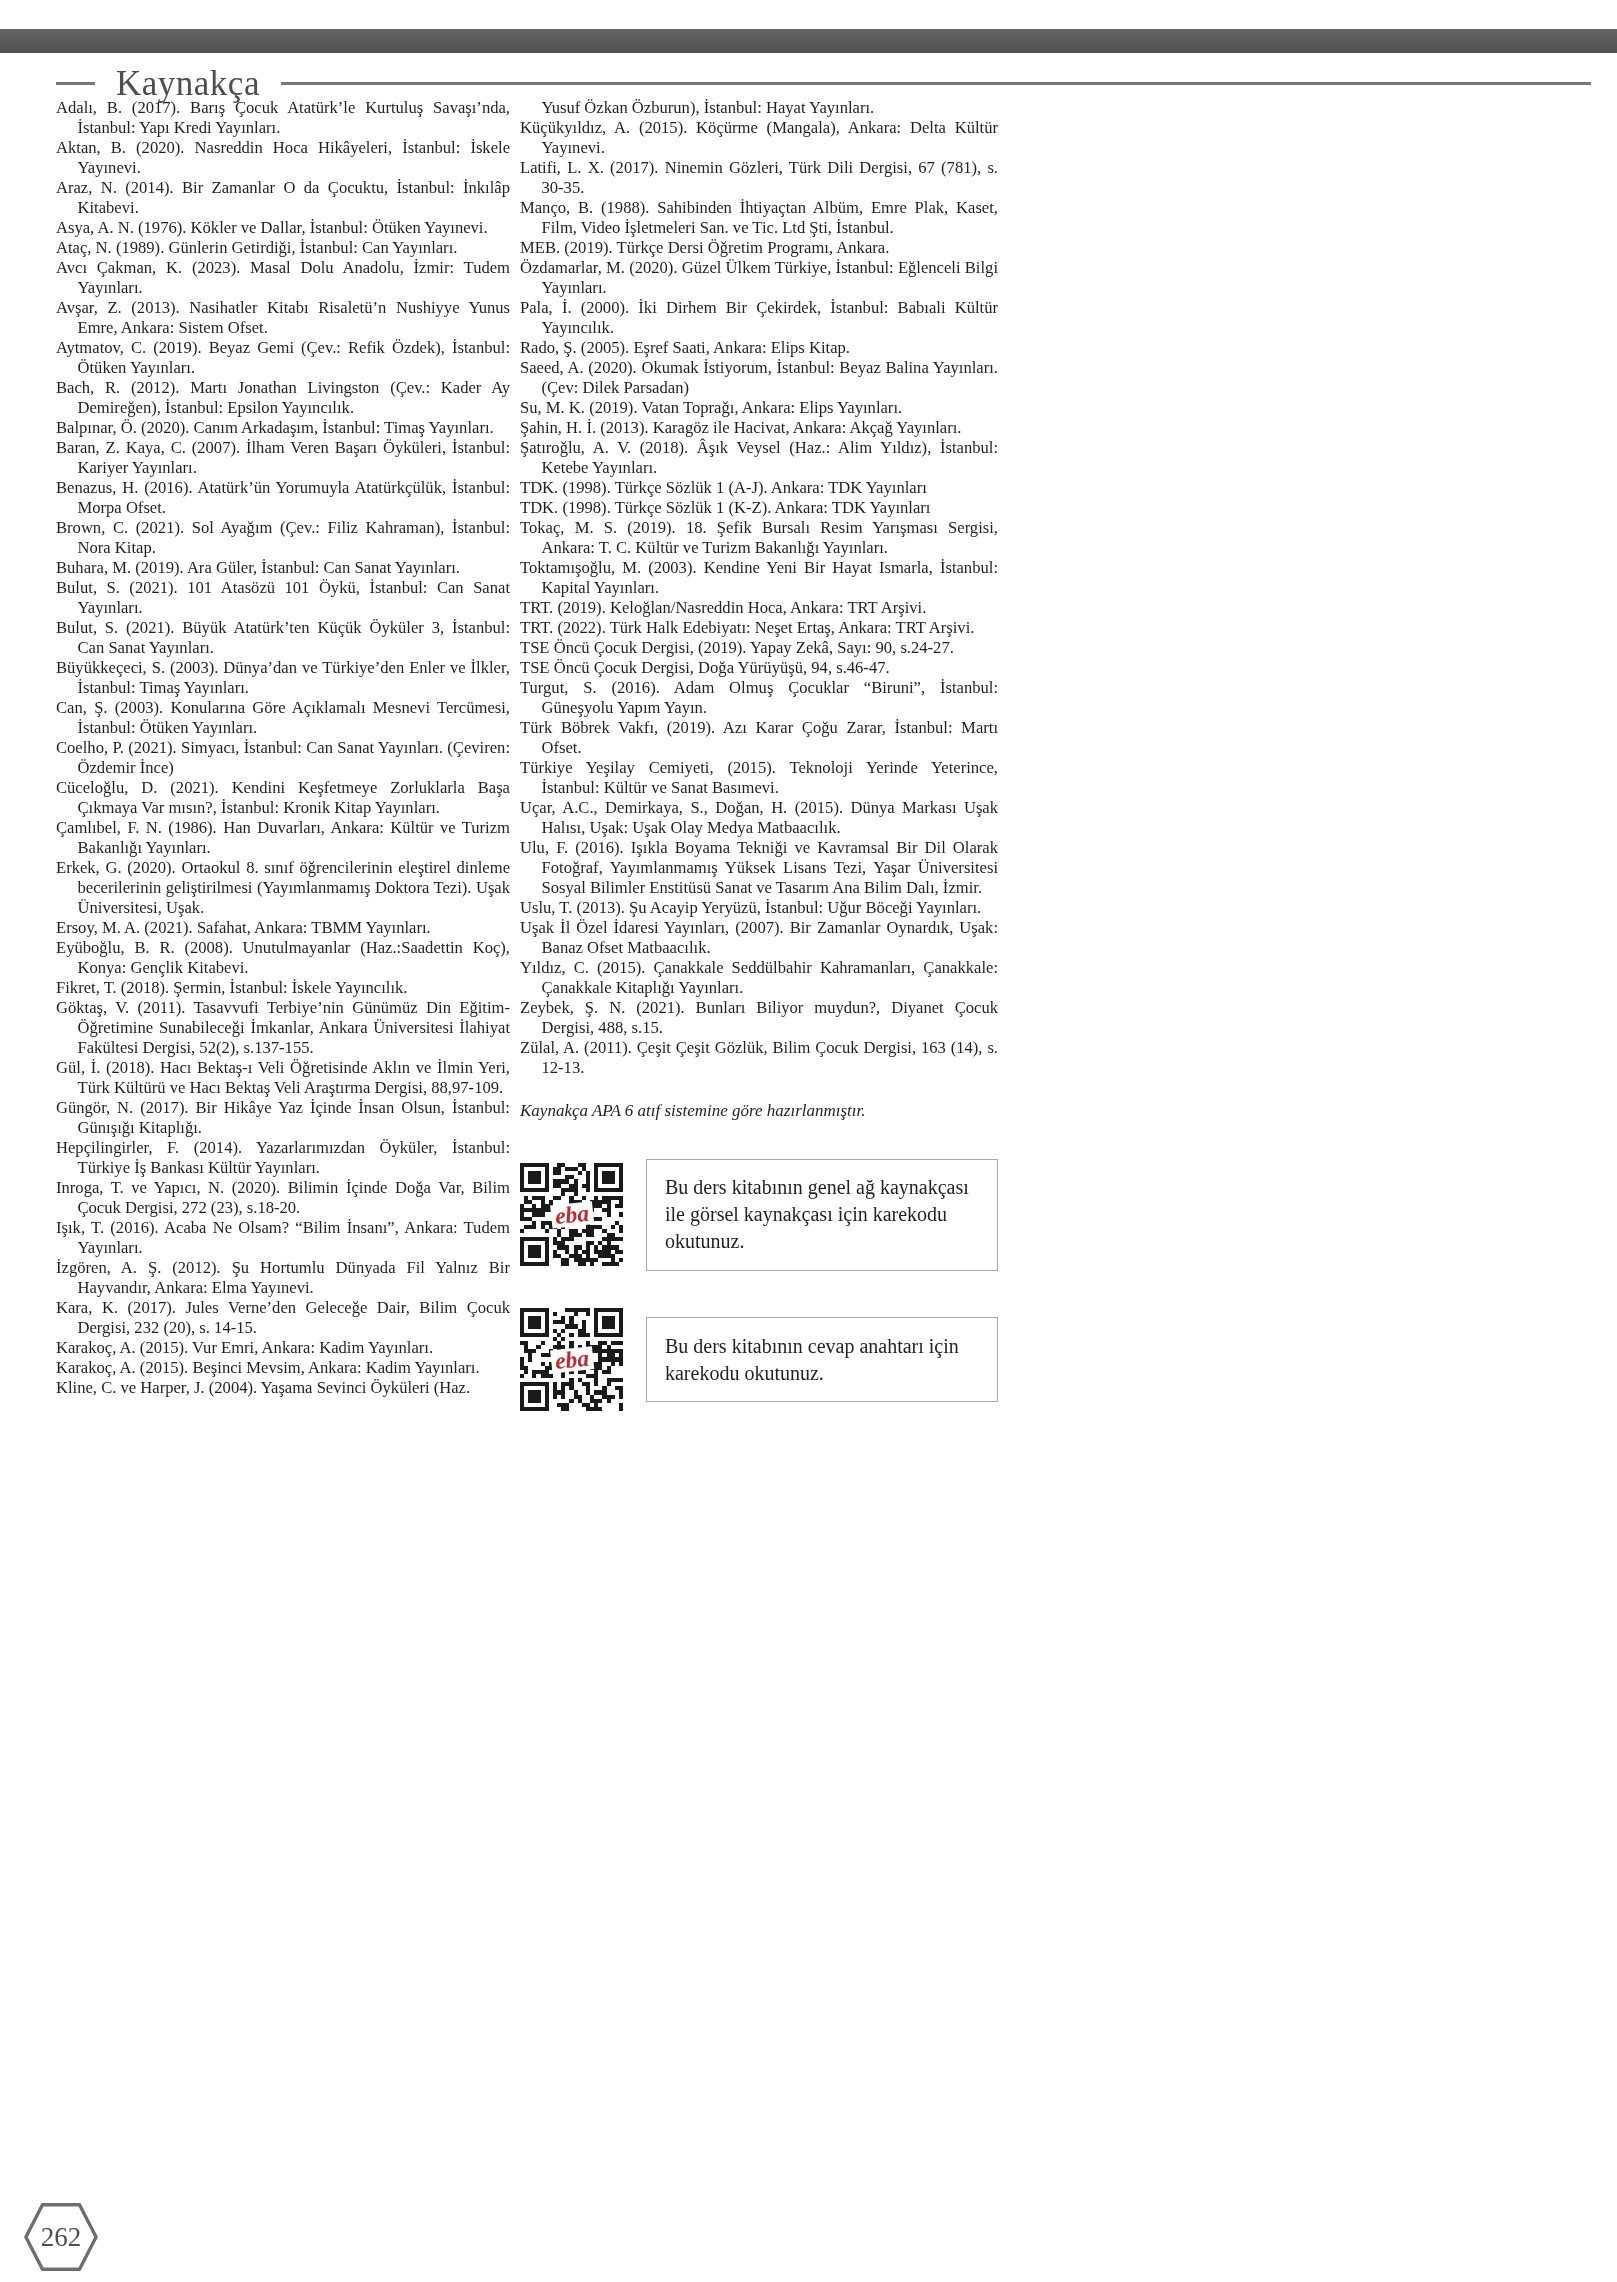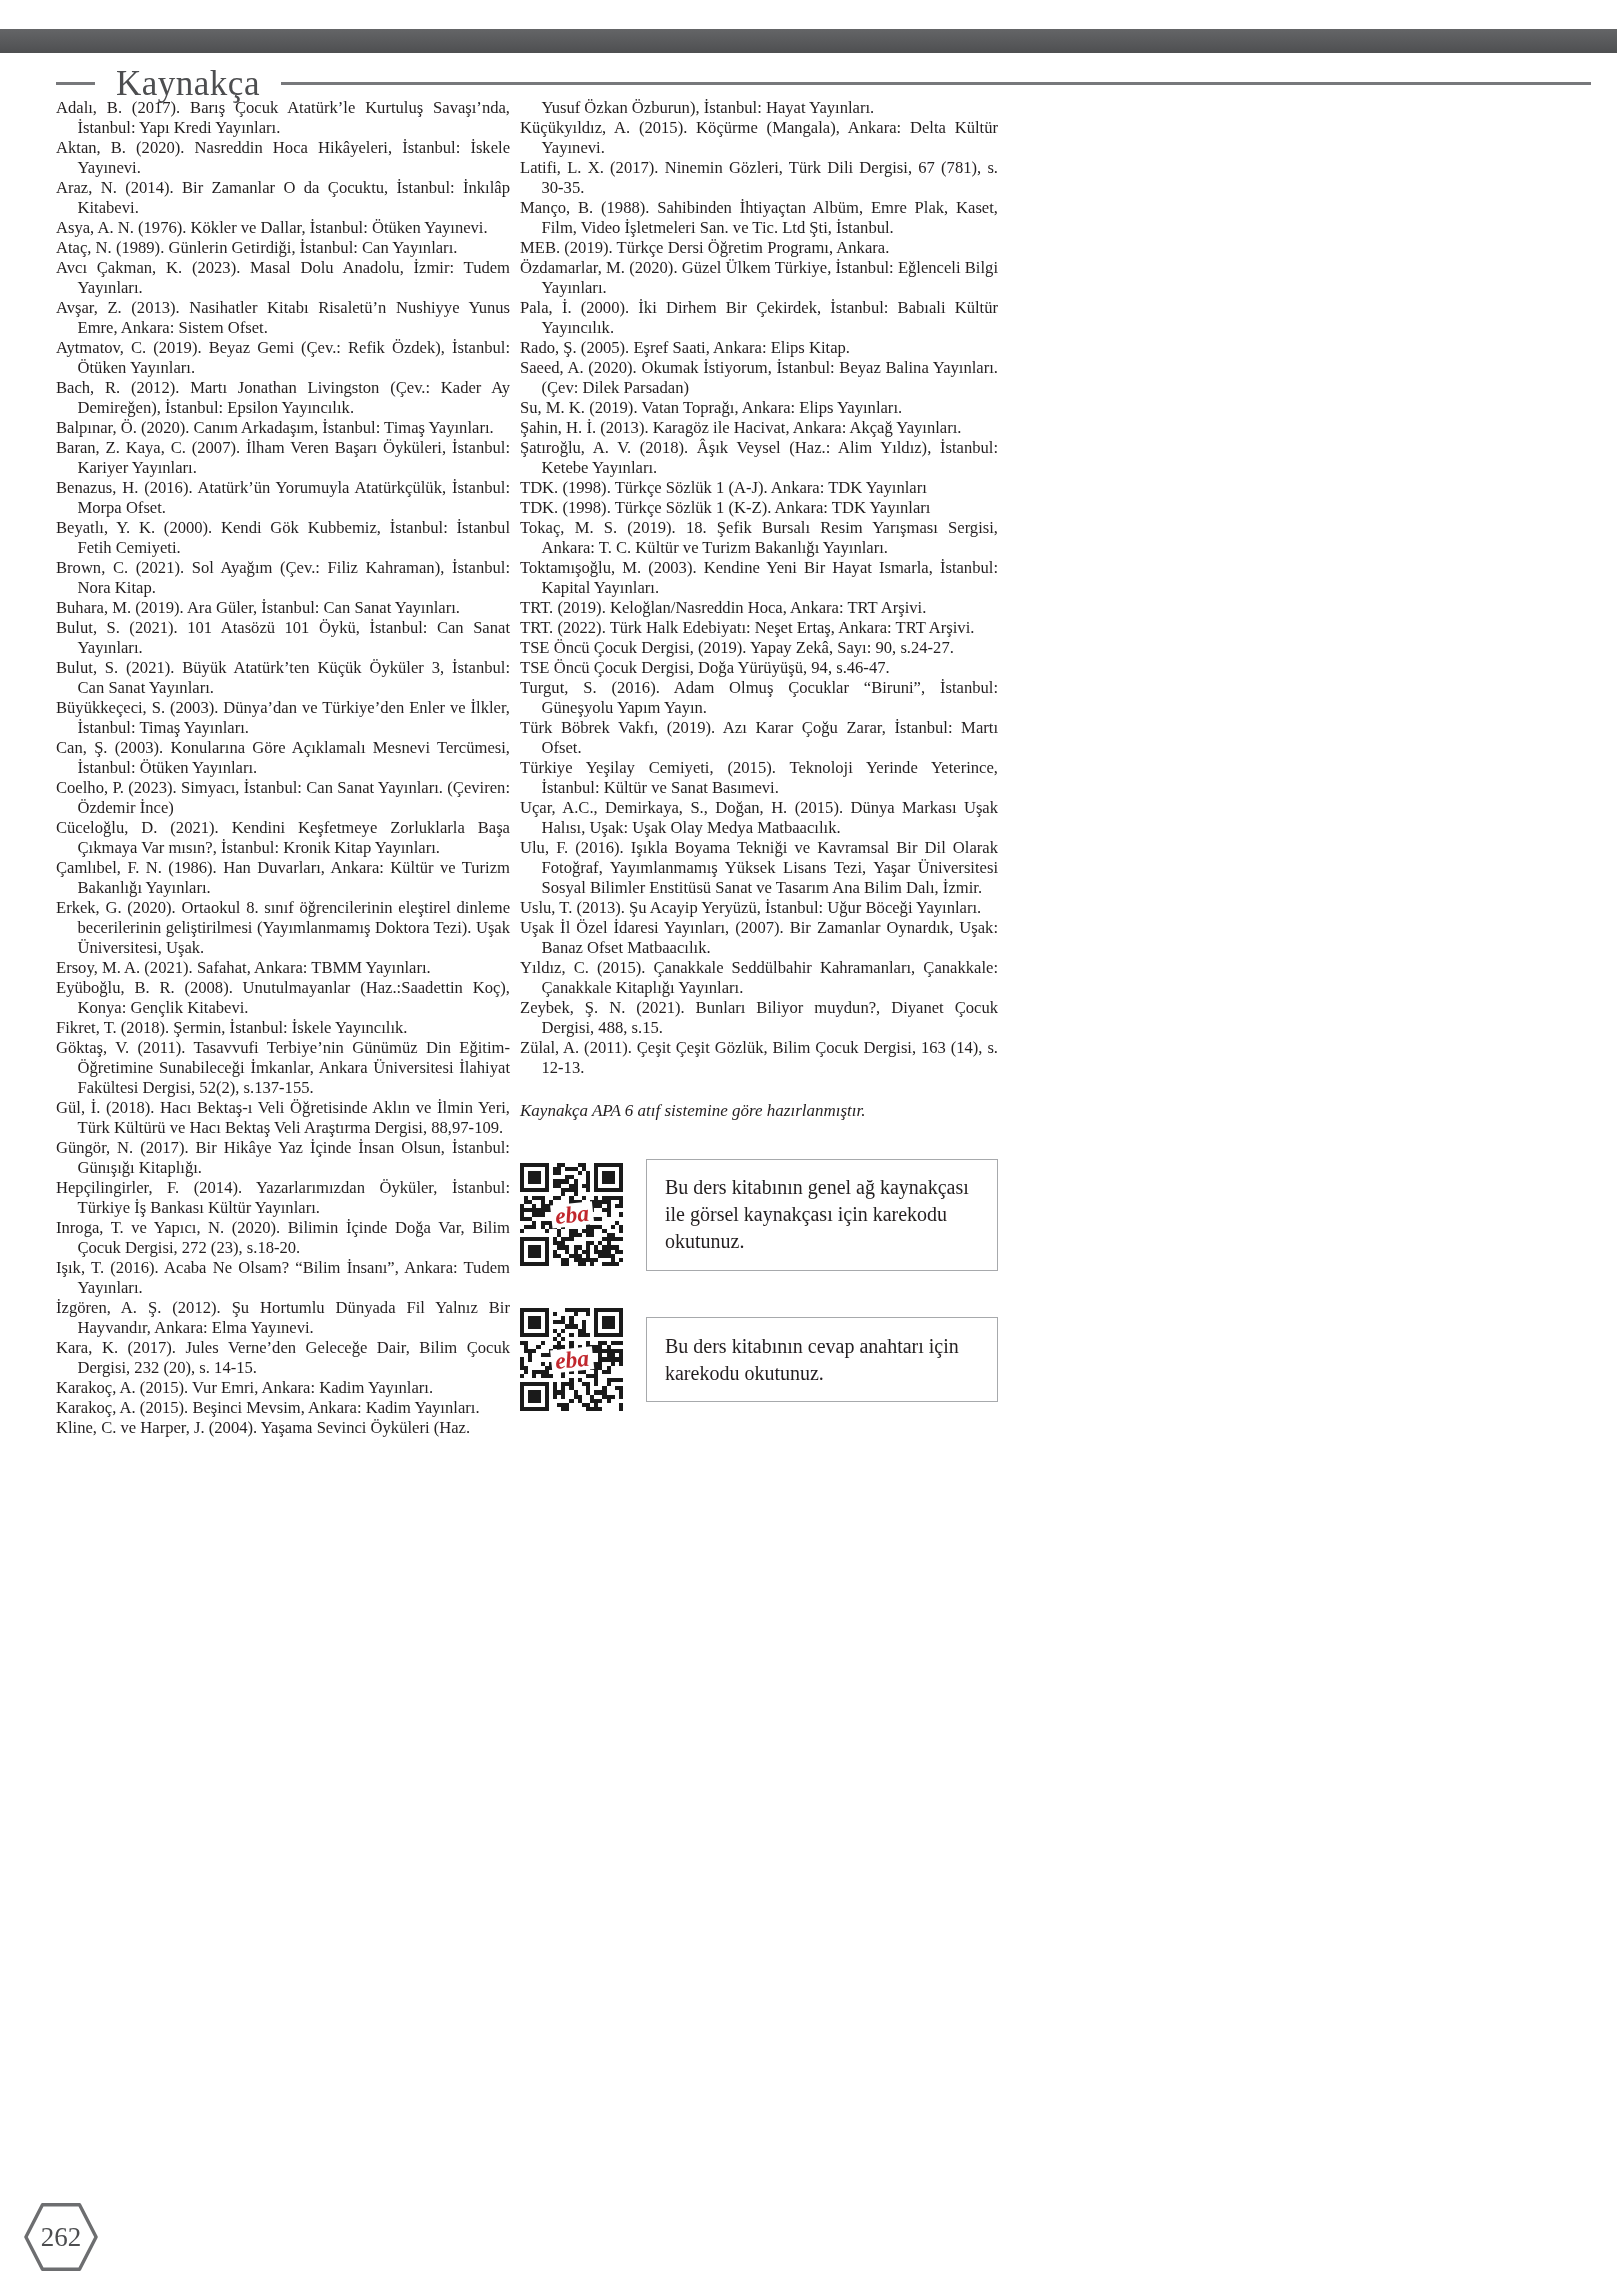"Beyatlı, Y. K. (2000). Kendi" p.ref { html: <p>Beyatlı, Y. K. (2000). Kendi Gök Kubbemiz, İstanbul: İstanbul Fetih Cemiyeti.</p> -> none }
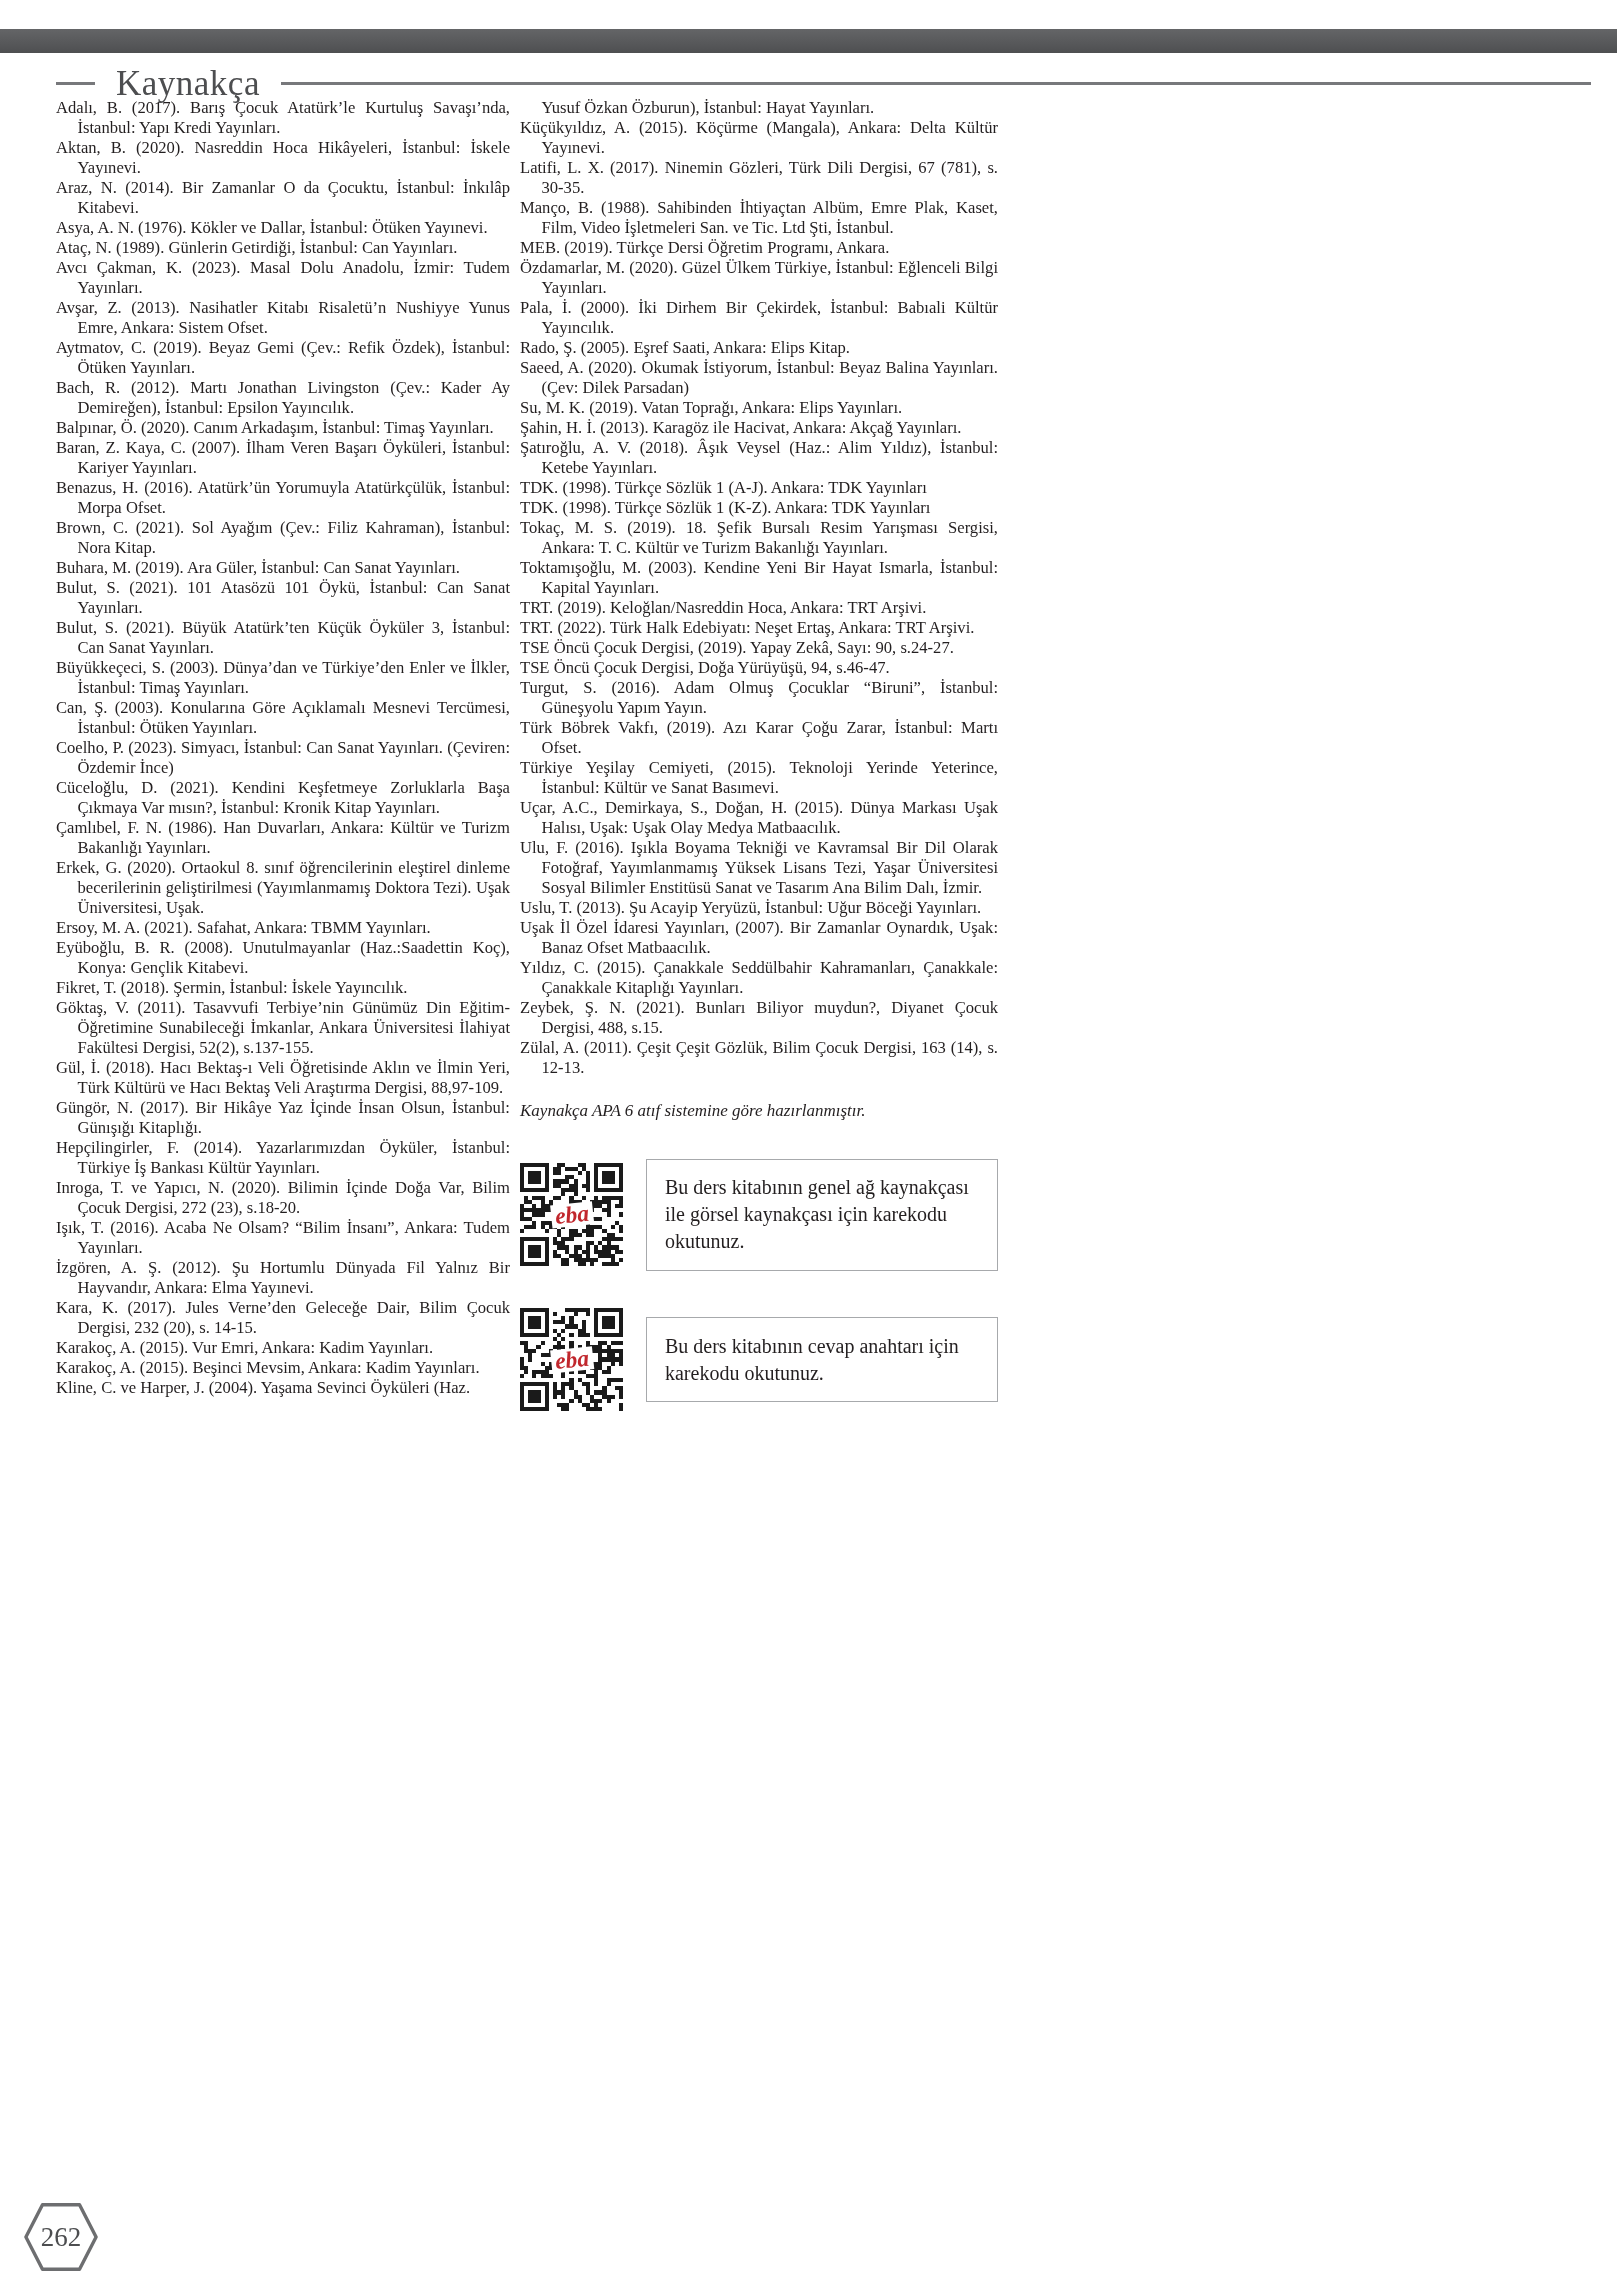"Coelho, P. (2023). Simyacı, İstanbul:" p.ref { text: 2023 -> 2021 }
